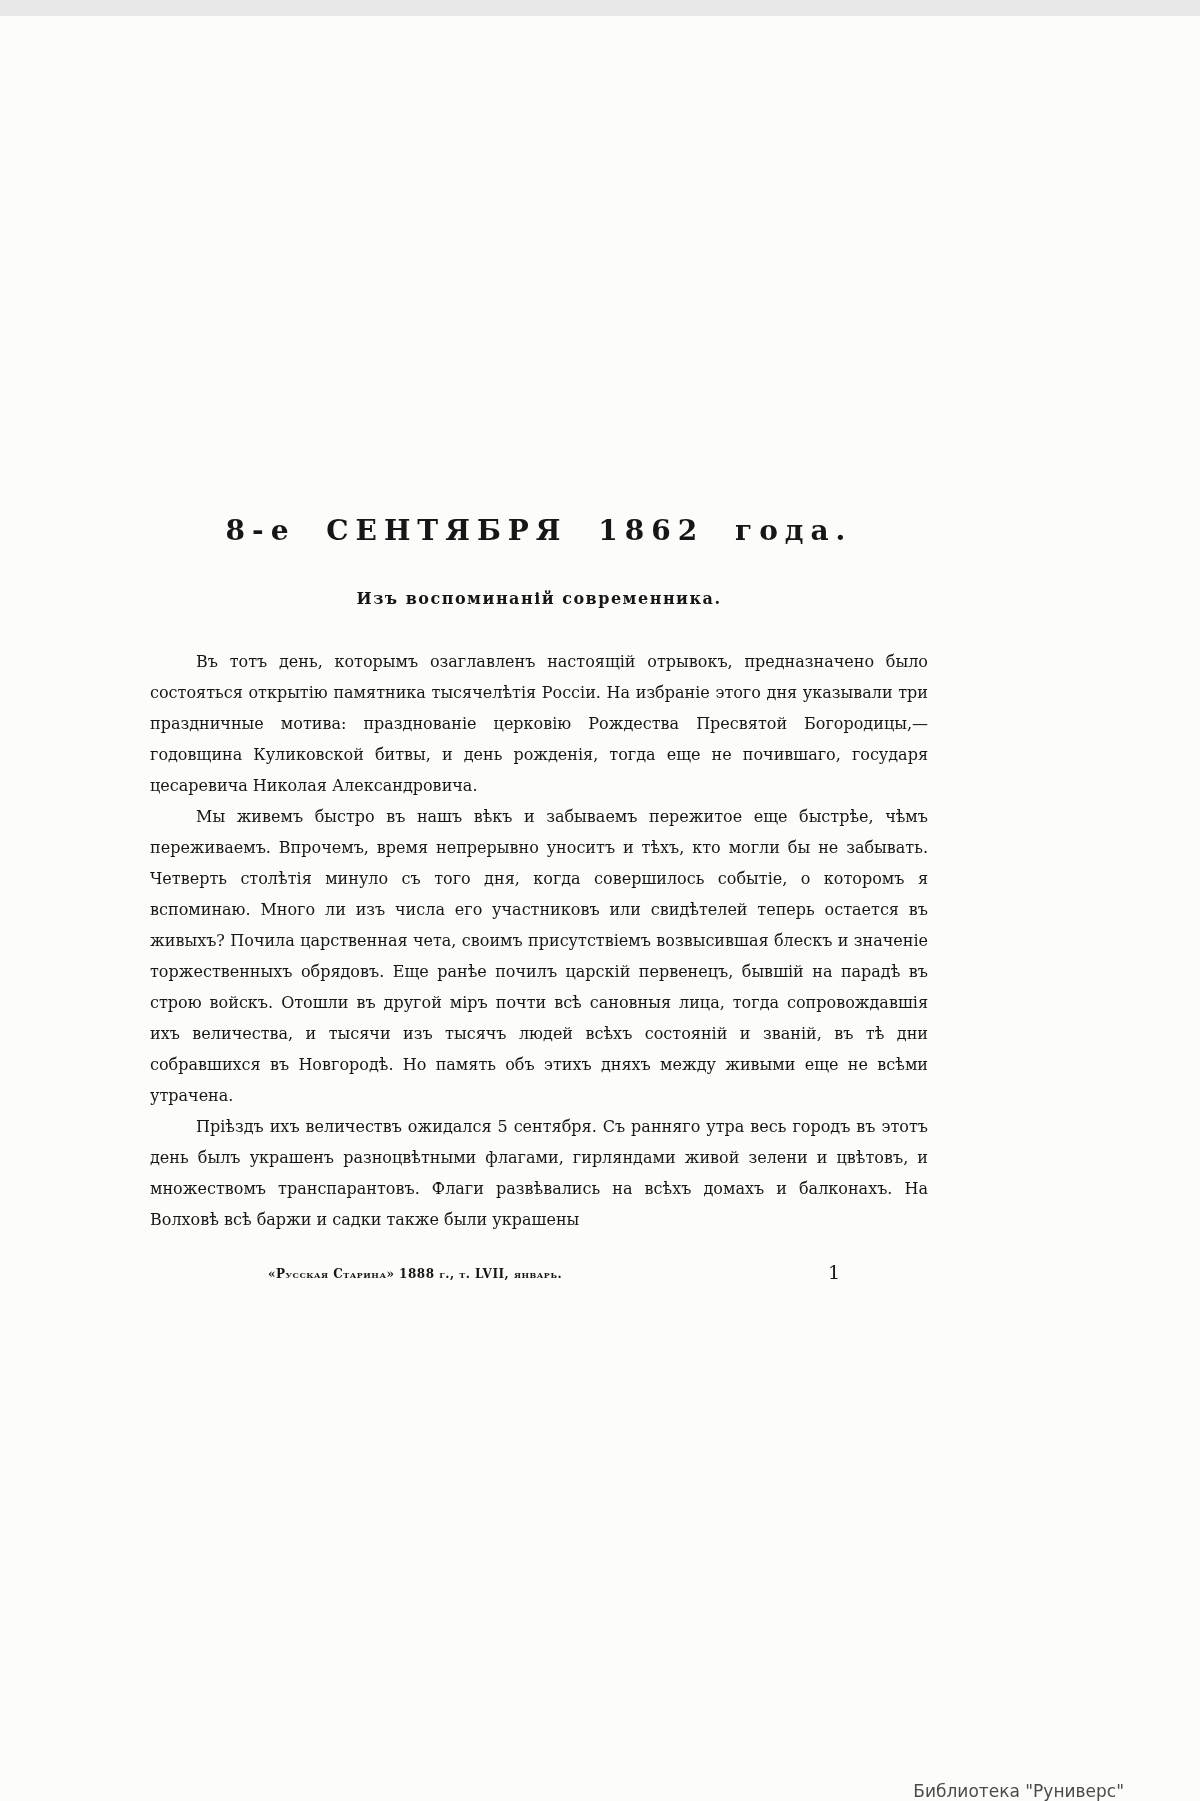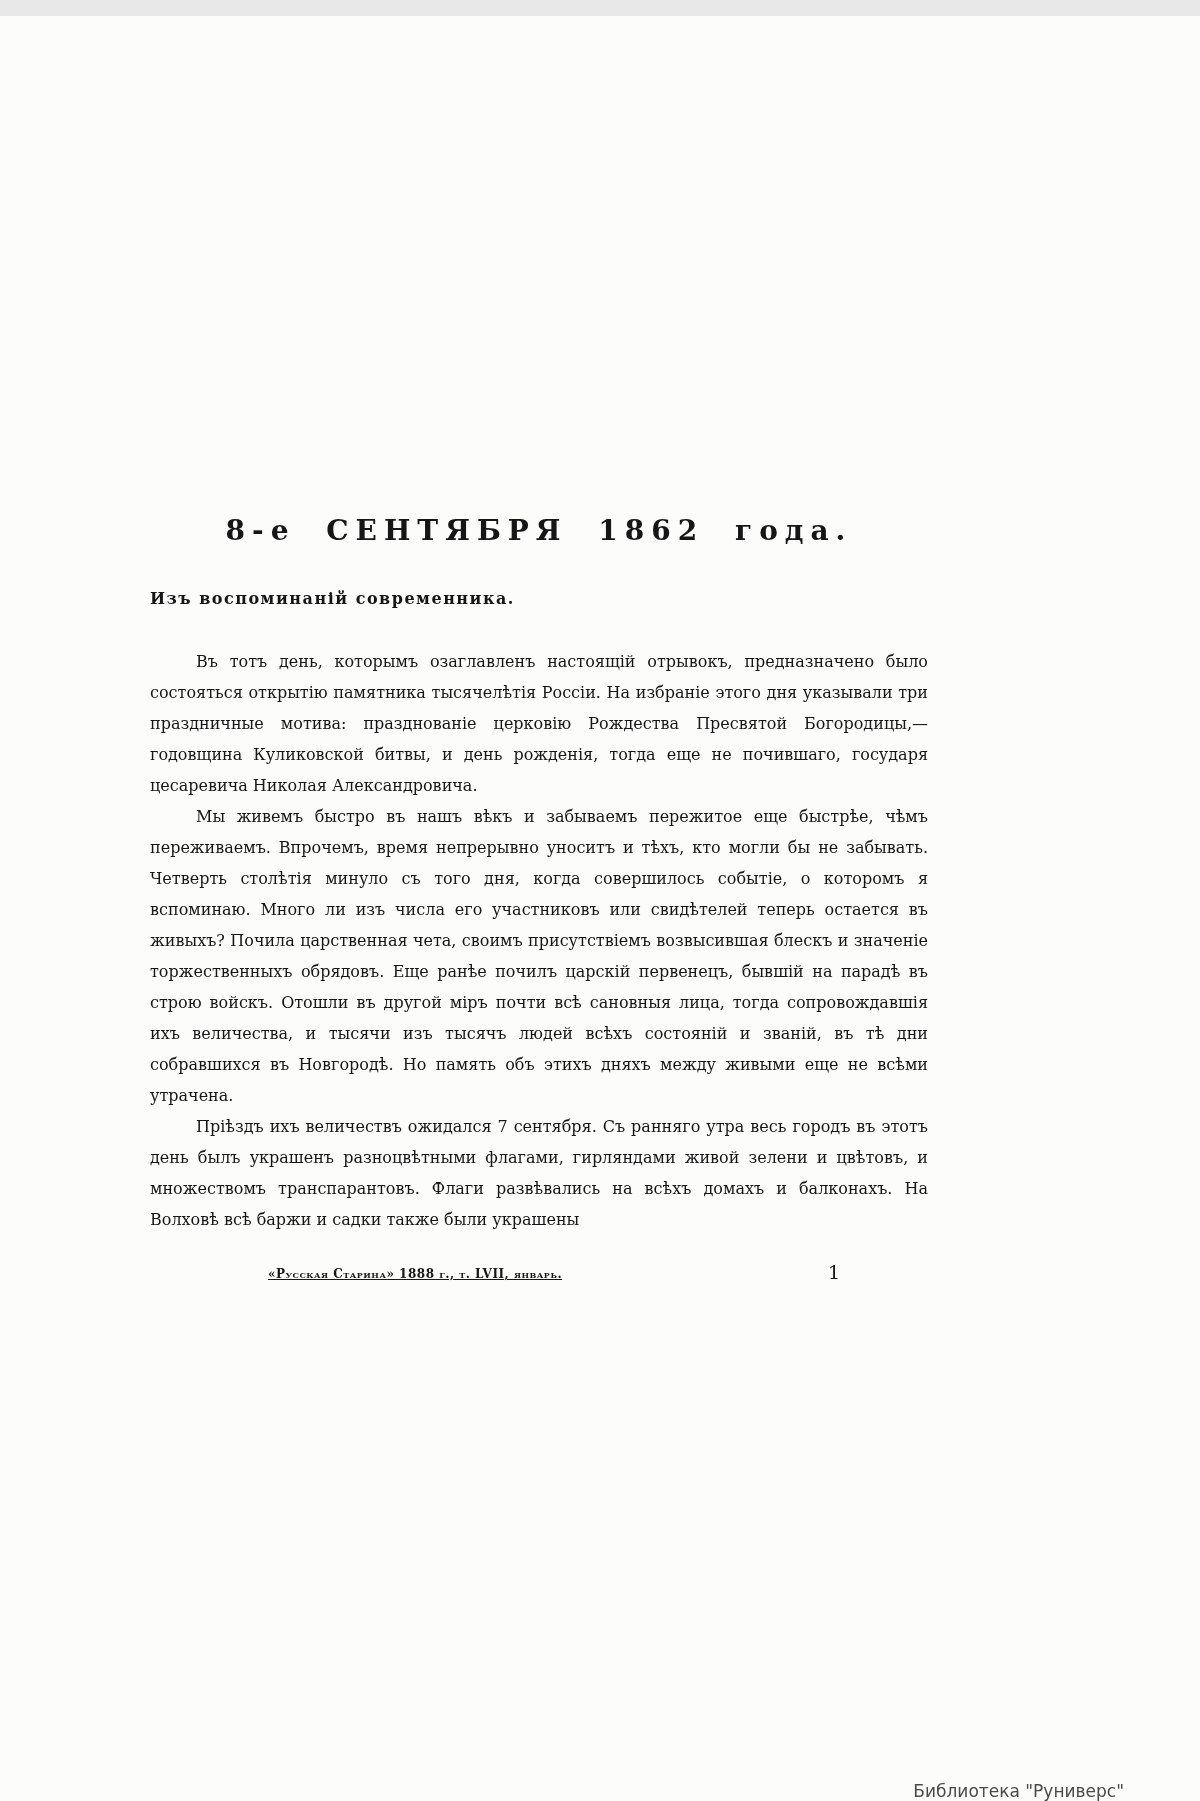"Изъ воспоминаній современника." .subtitle { text-align: left -> center }
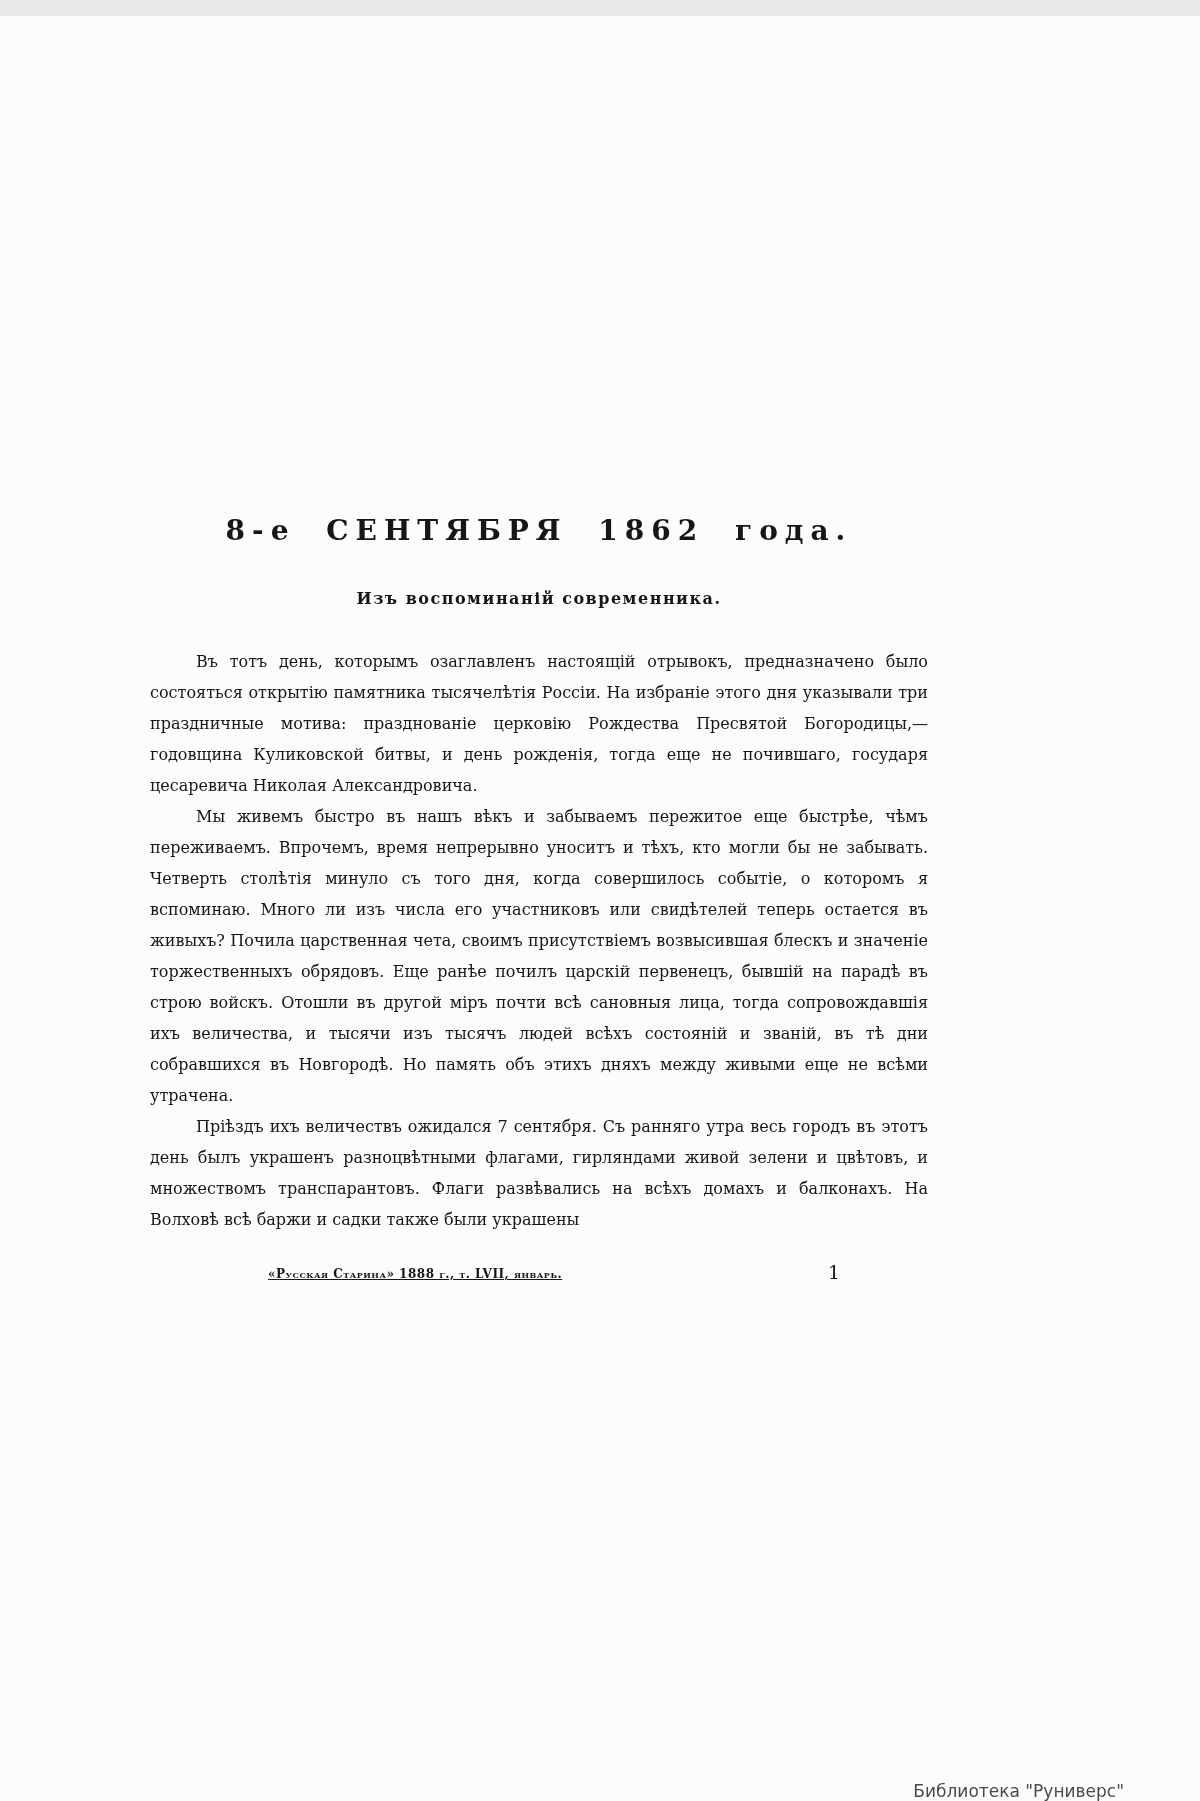"Пріѣздъ ихъ величествъ ожидался 7" p { text: 7 -> 5 }
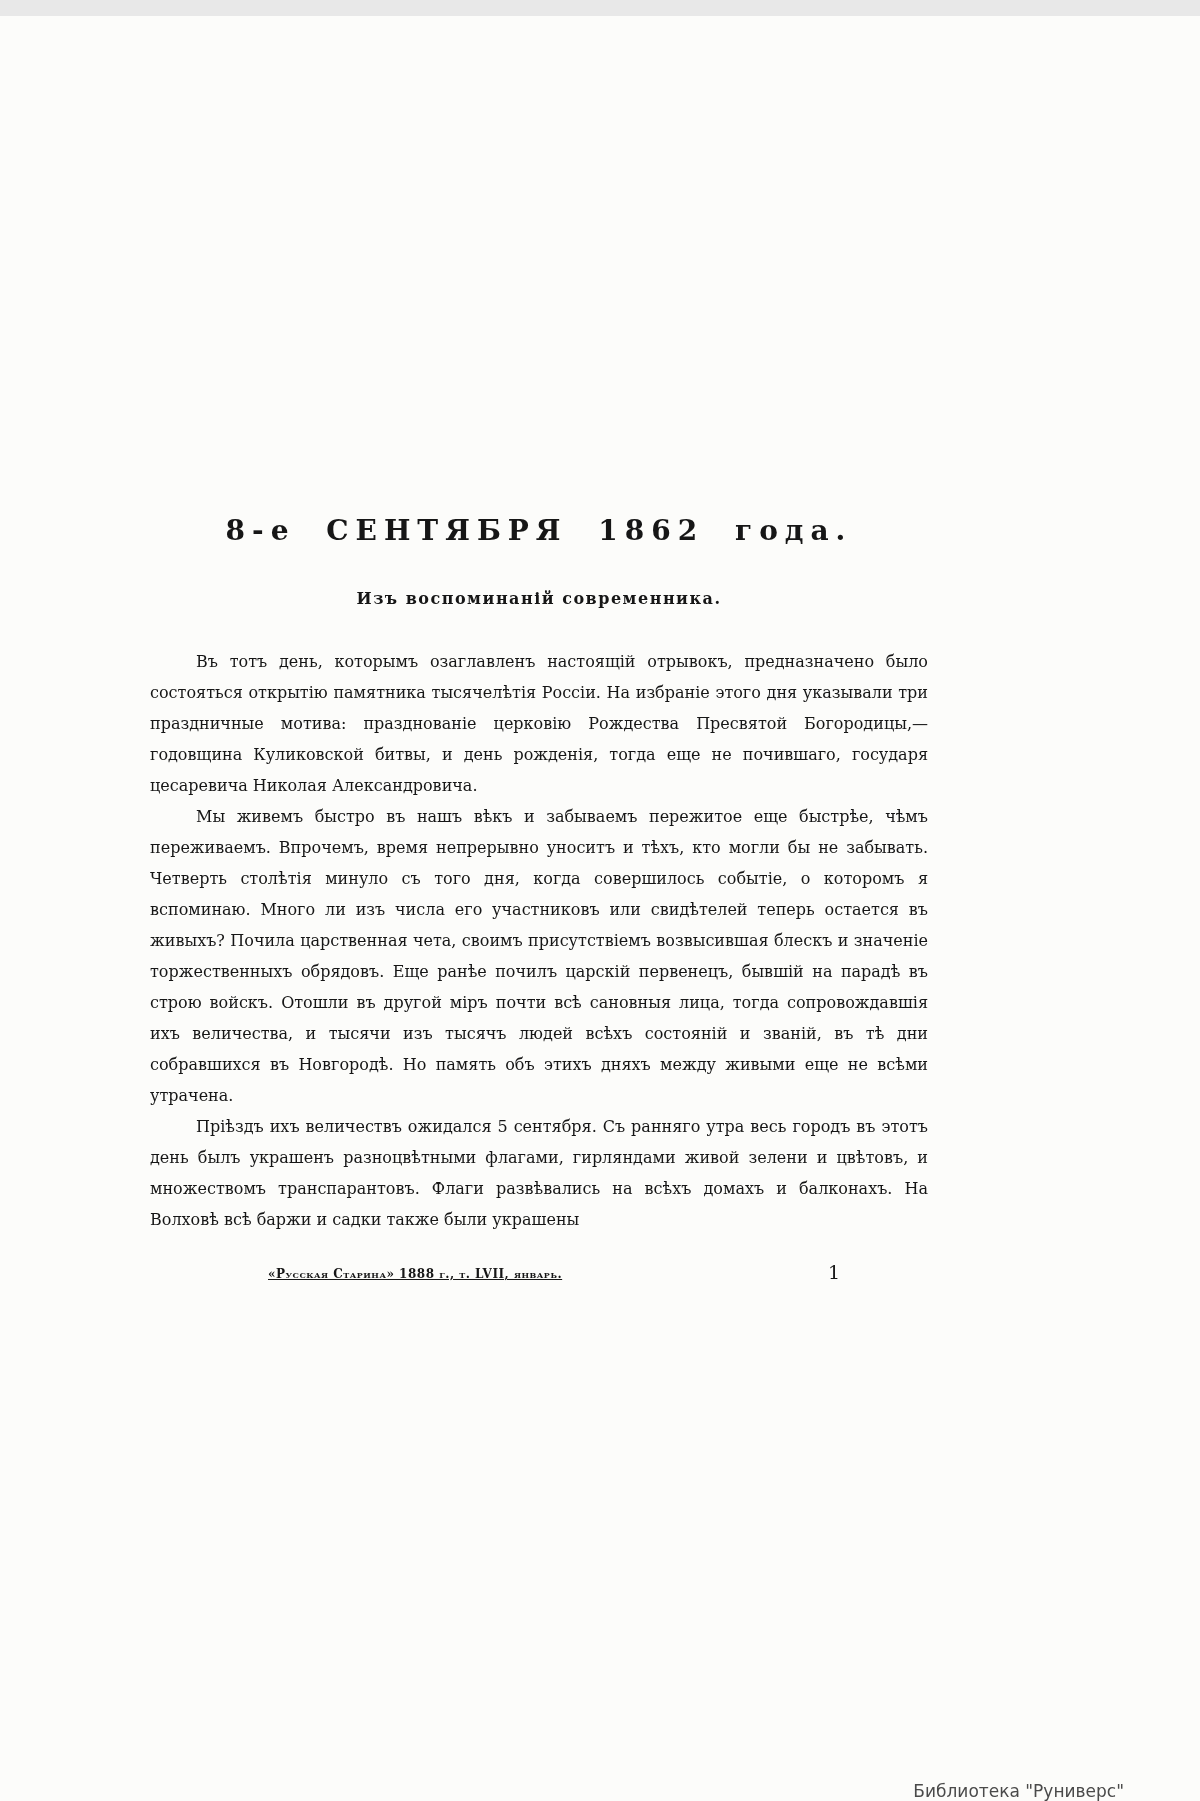"«Русская Старина» 1888 г., т." .imprint { text-decoration: underline -> none }
